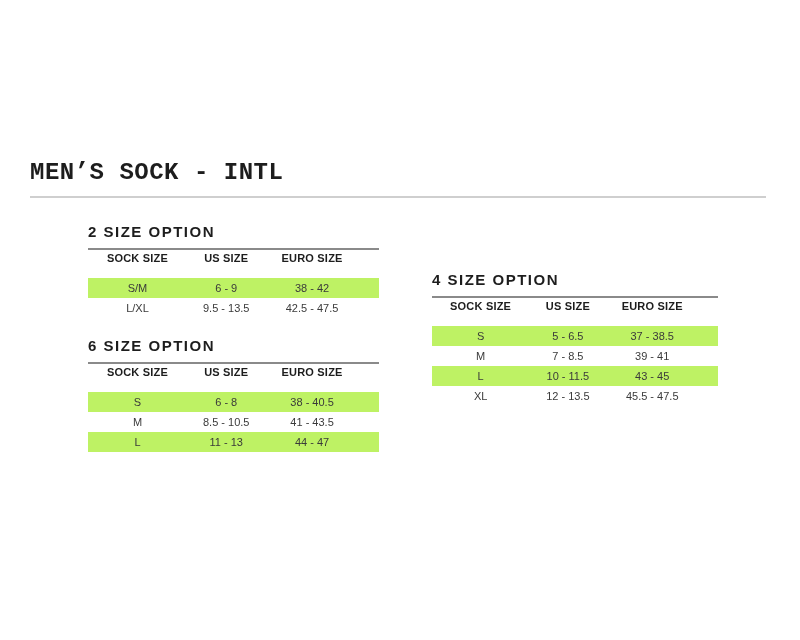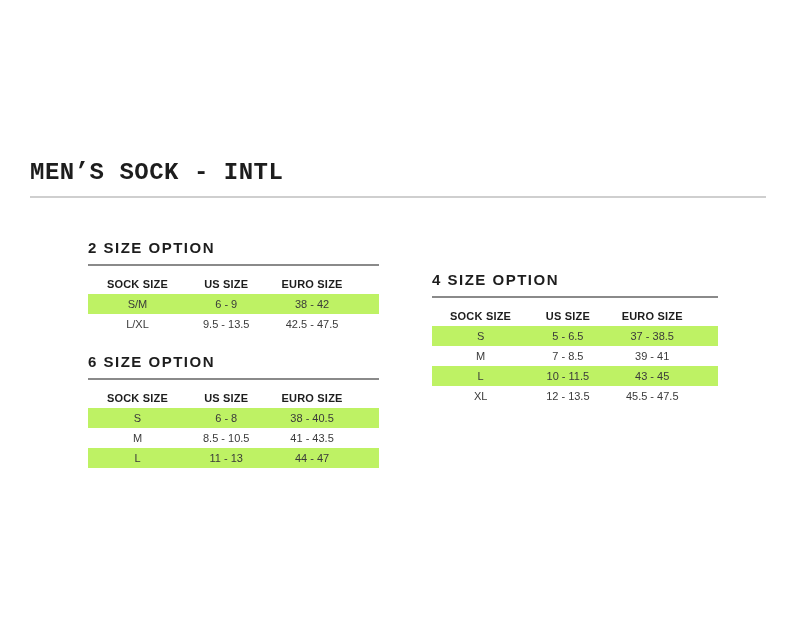"2 SIZE OPTION" .col-left { margin-top: 16px -> none }
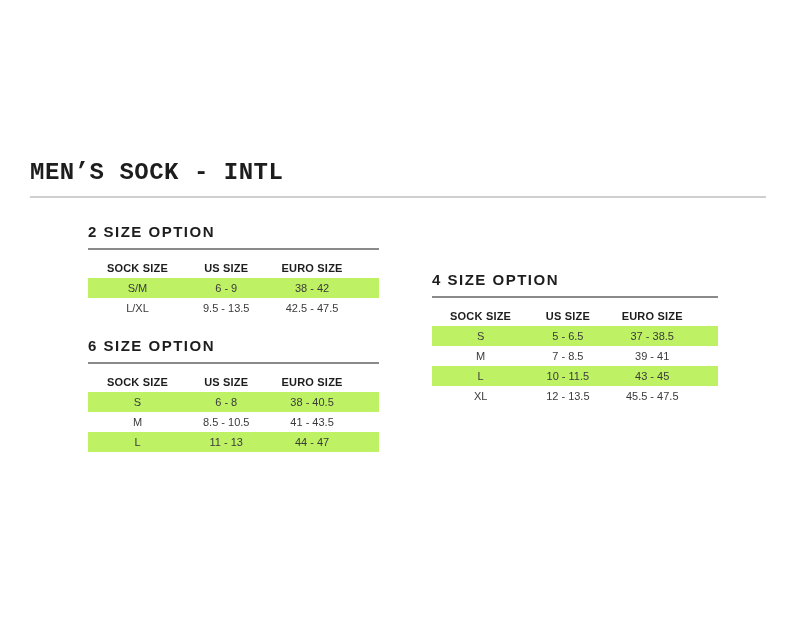"SOCK SIZE" .hcell { padding-bottom: 4px -> 14px }
